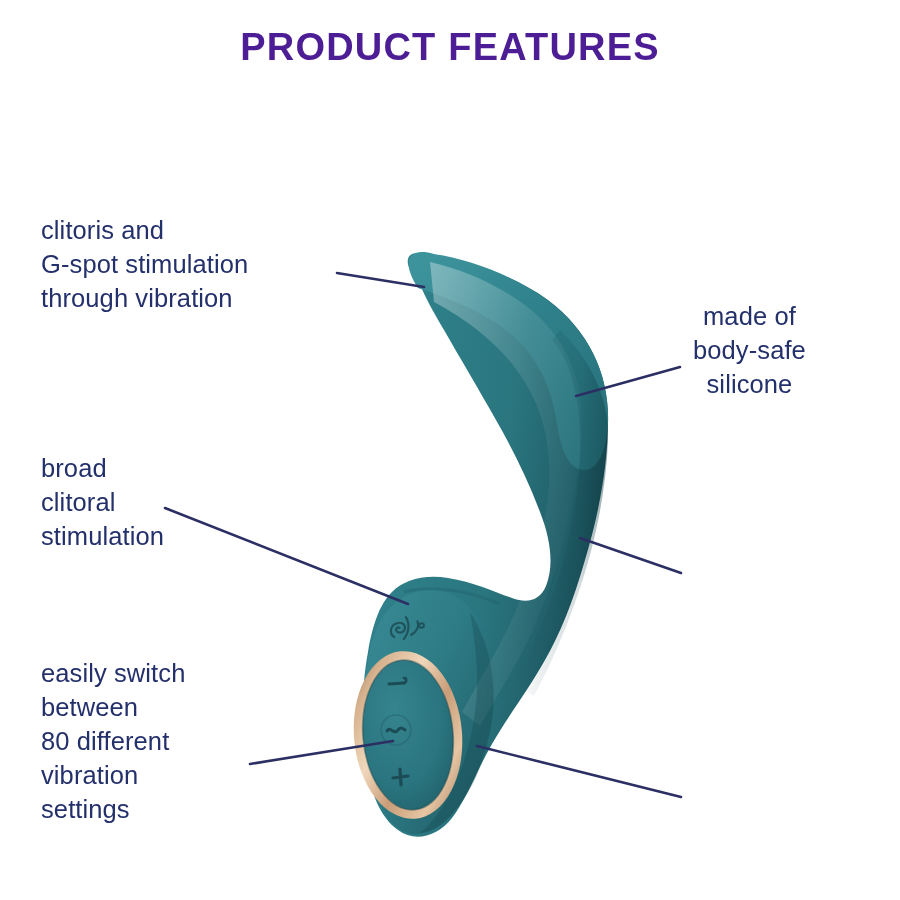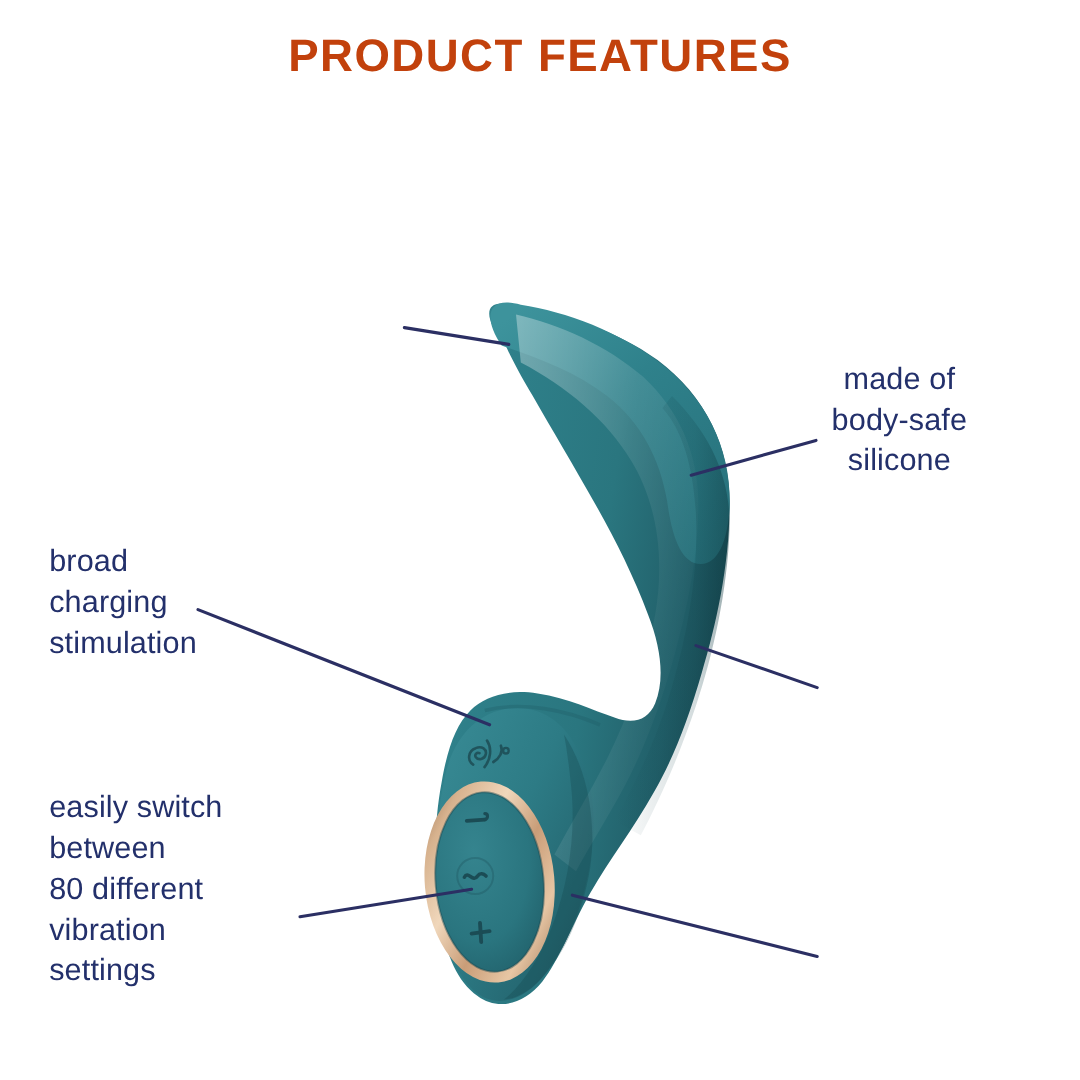"PRODUCT FEATURES" #page-title { color: #c2410c -> #4c1d95 }
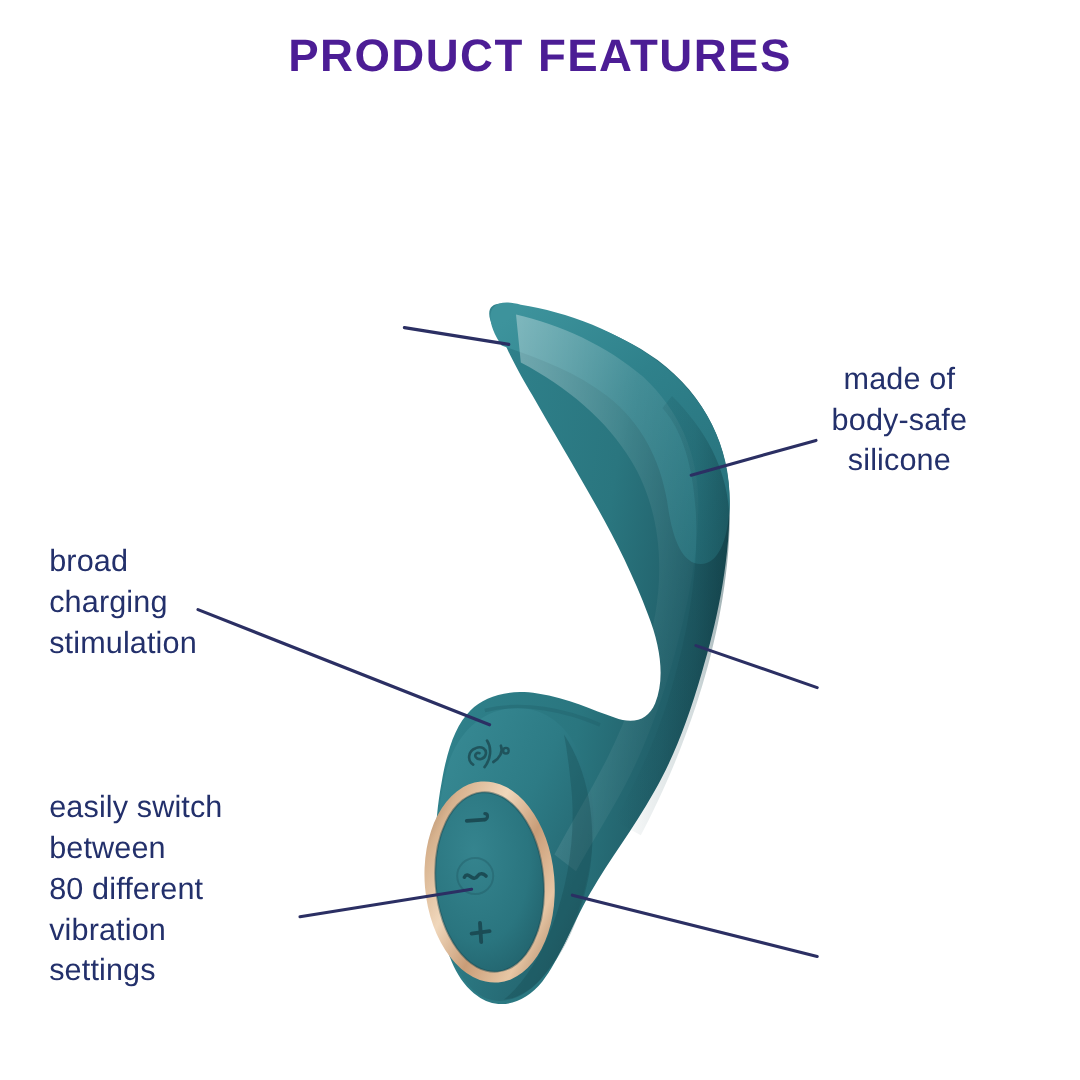"clitoris and" div.callout { html: none -> <div>clitoris and G-spot stimulation through vibration</div> }
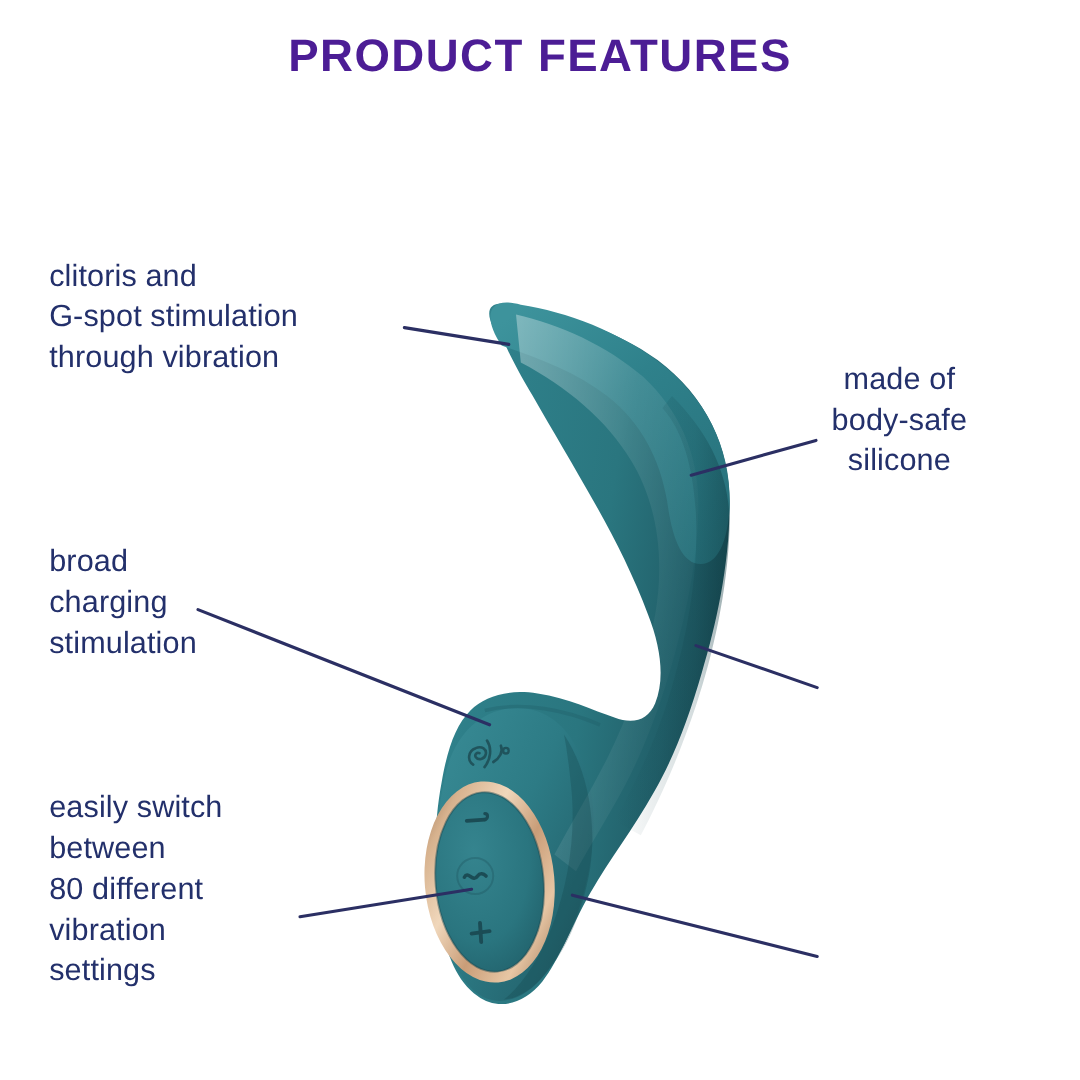"broad" div.callout { text: charging -> clitoral }
